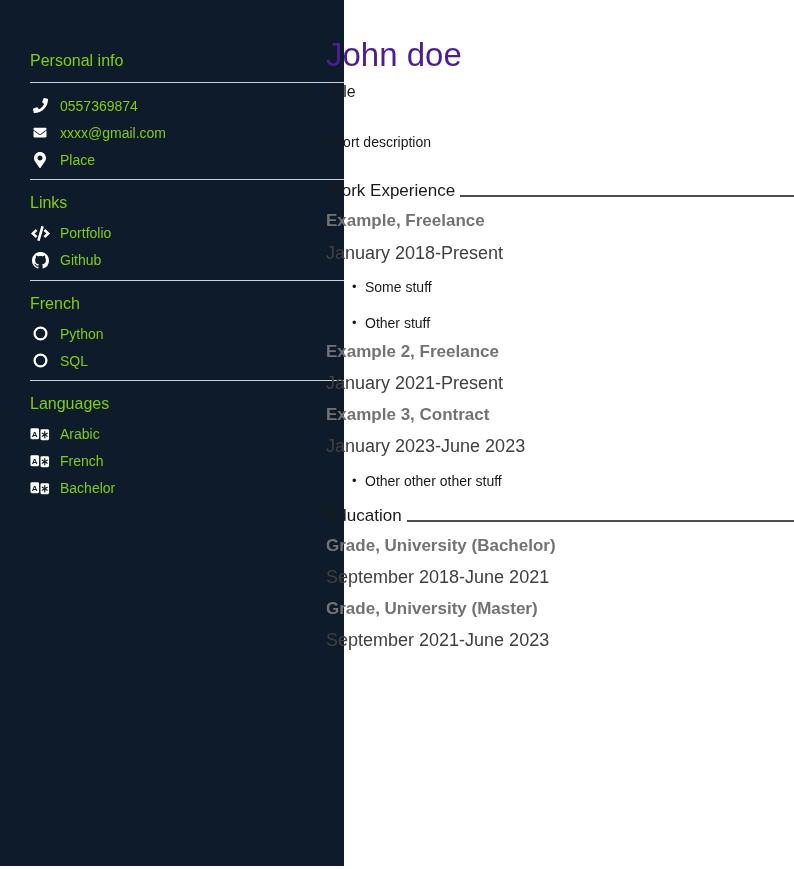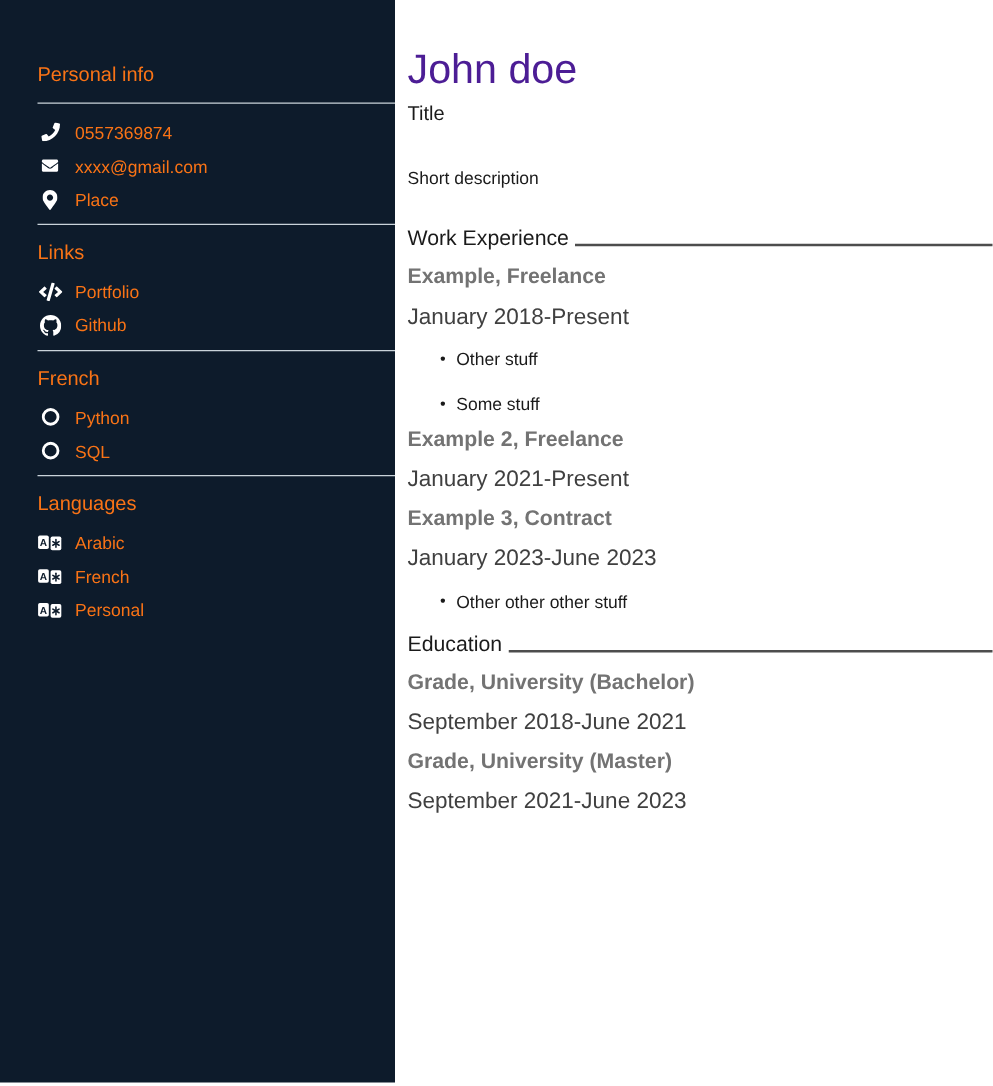"Personal info" .sidebar { color: #f97316 -> #84cc16; width: 316px -> 344px }
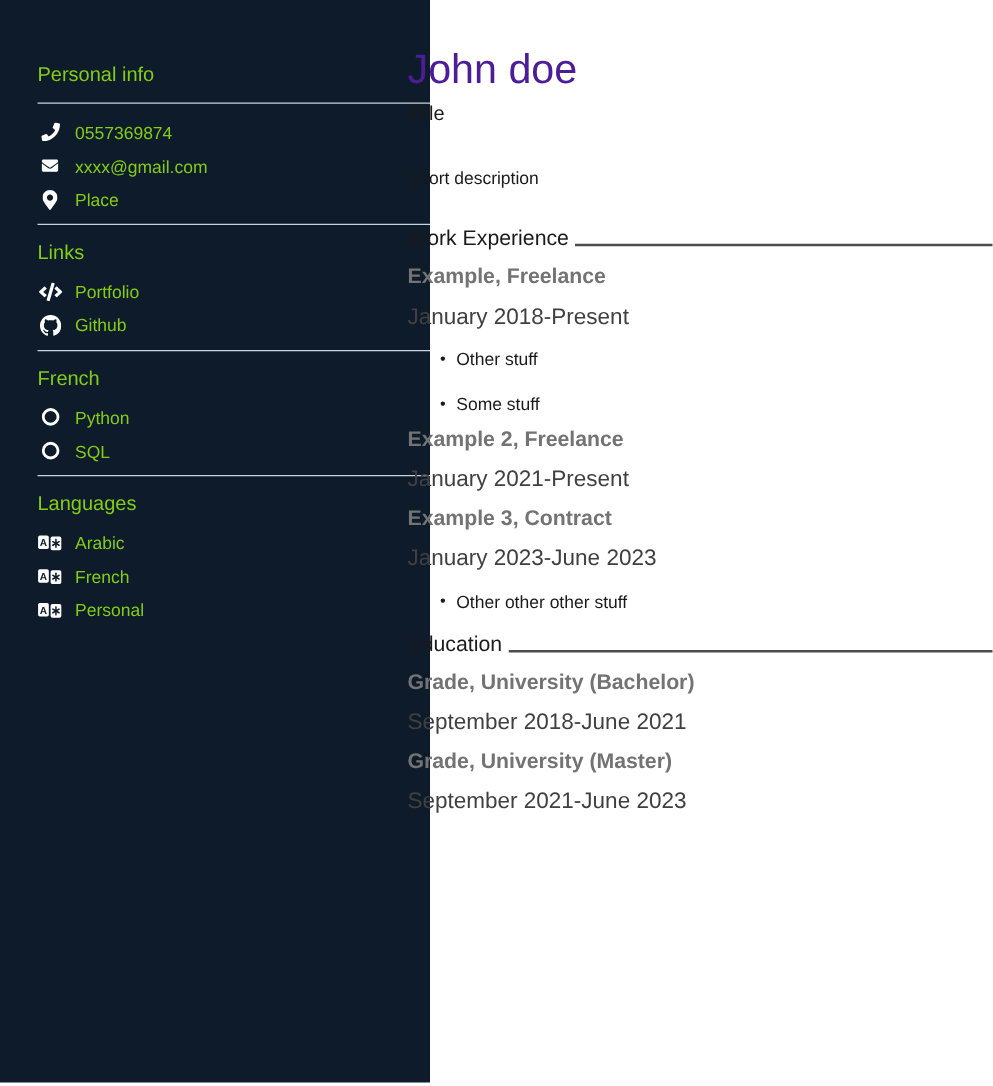"Other stuff" li { order: before "Some stuff" -> after "Some stuff" }
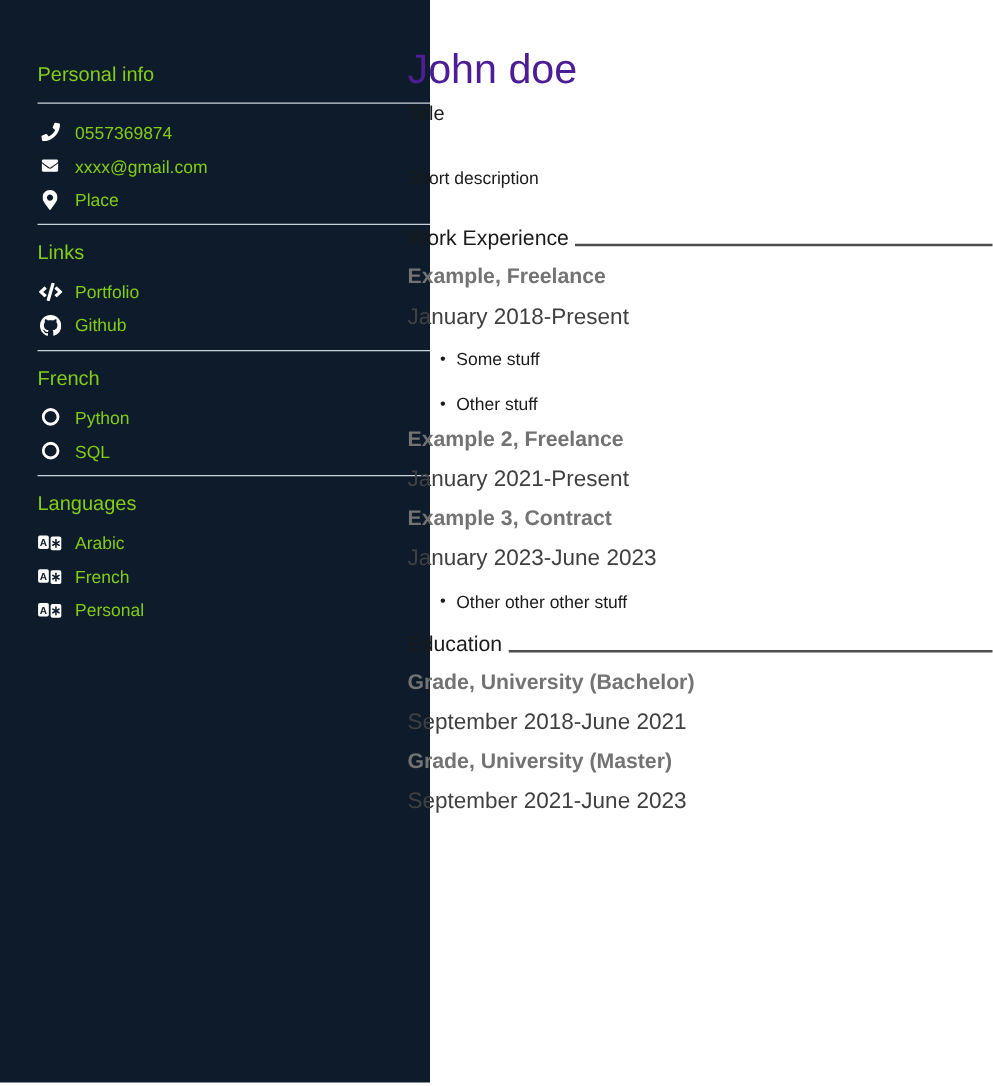"Personal" span { text: Personal -> Bachelor }
